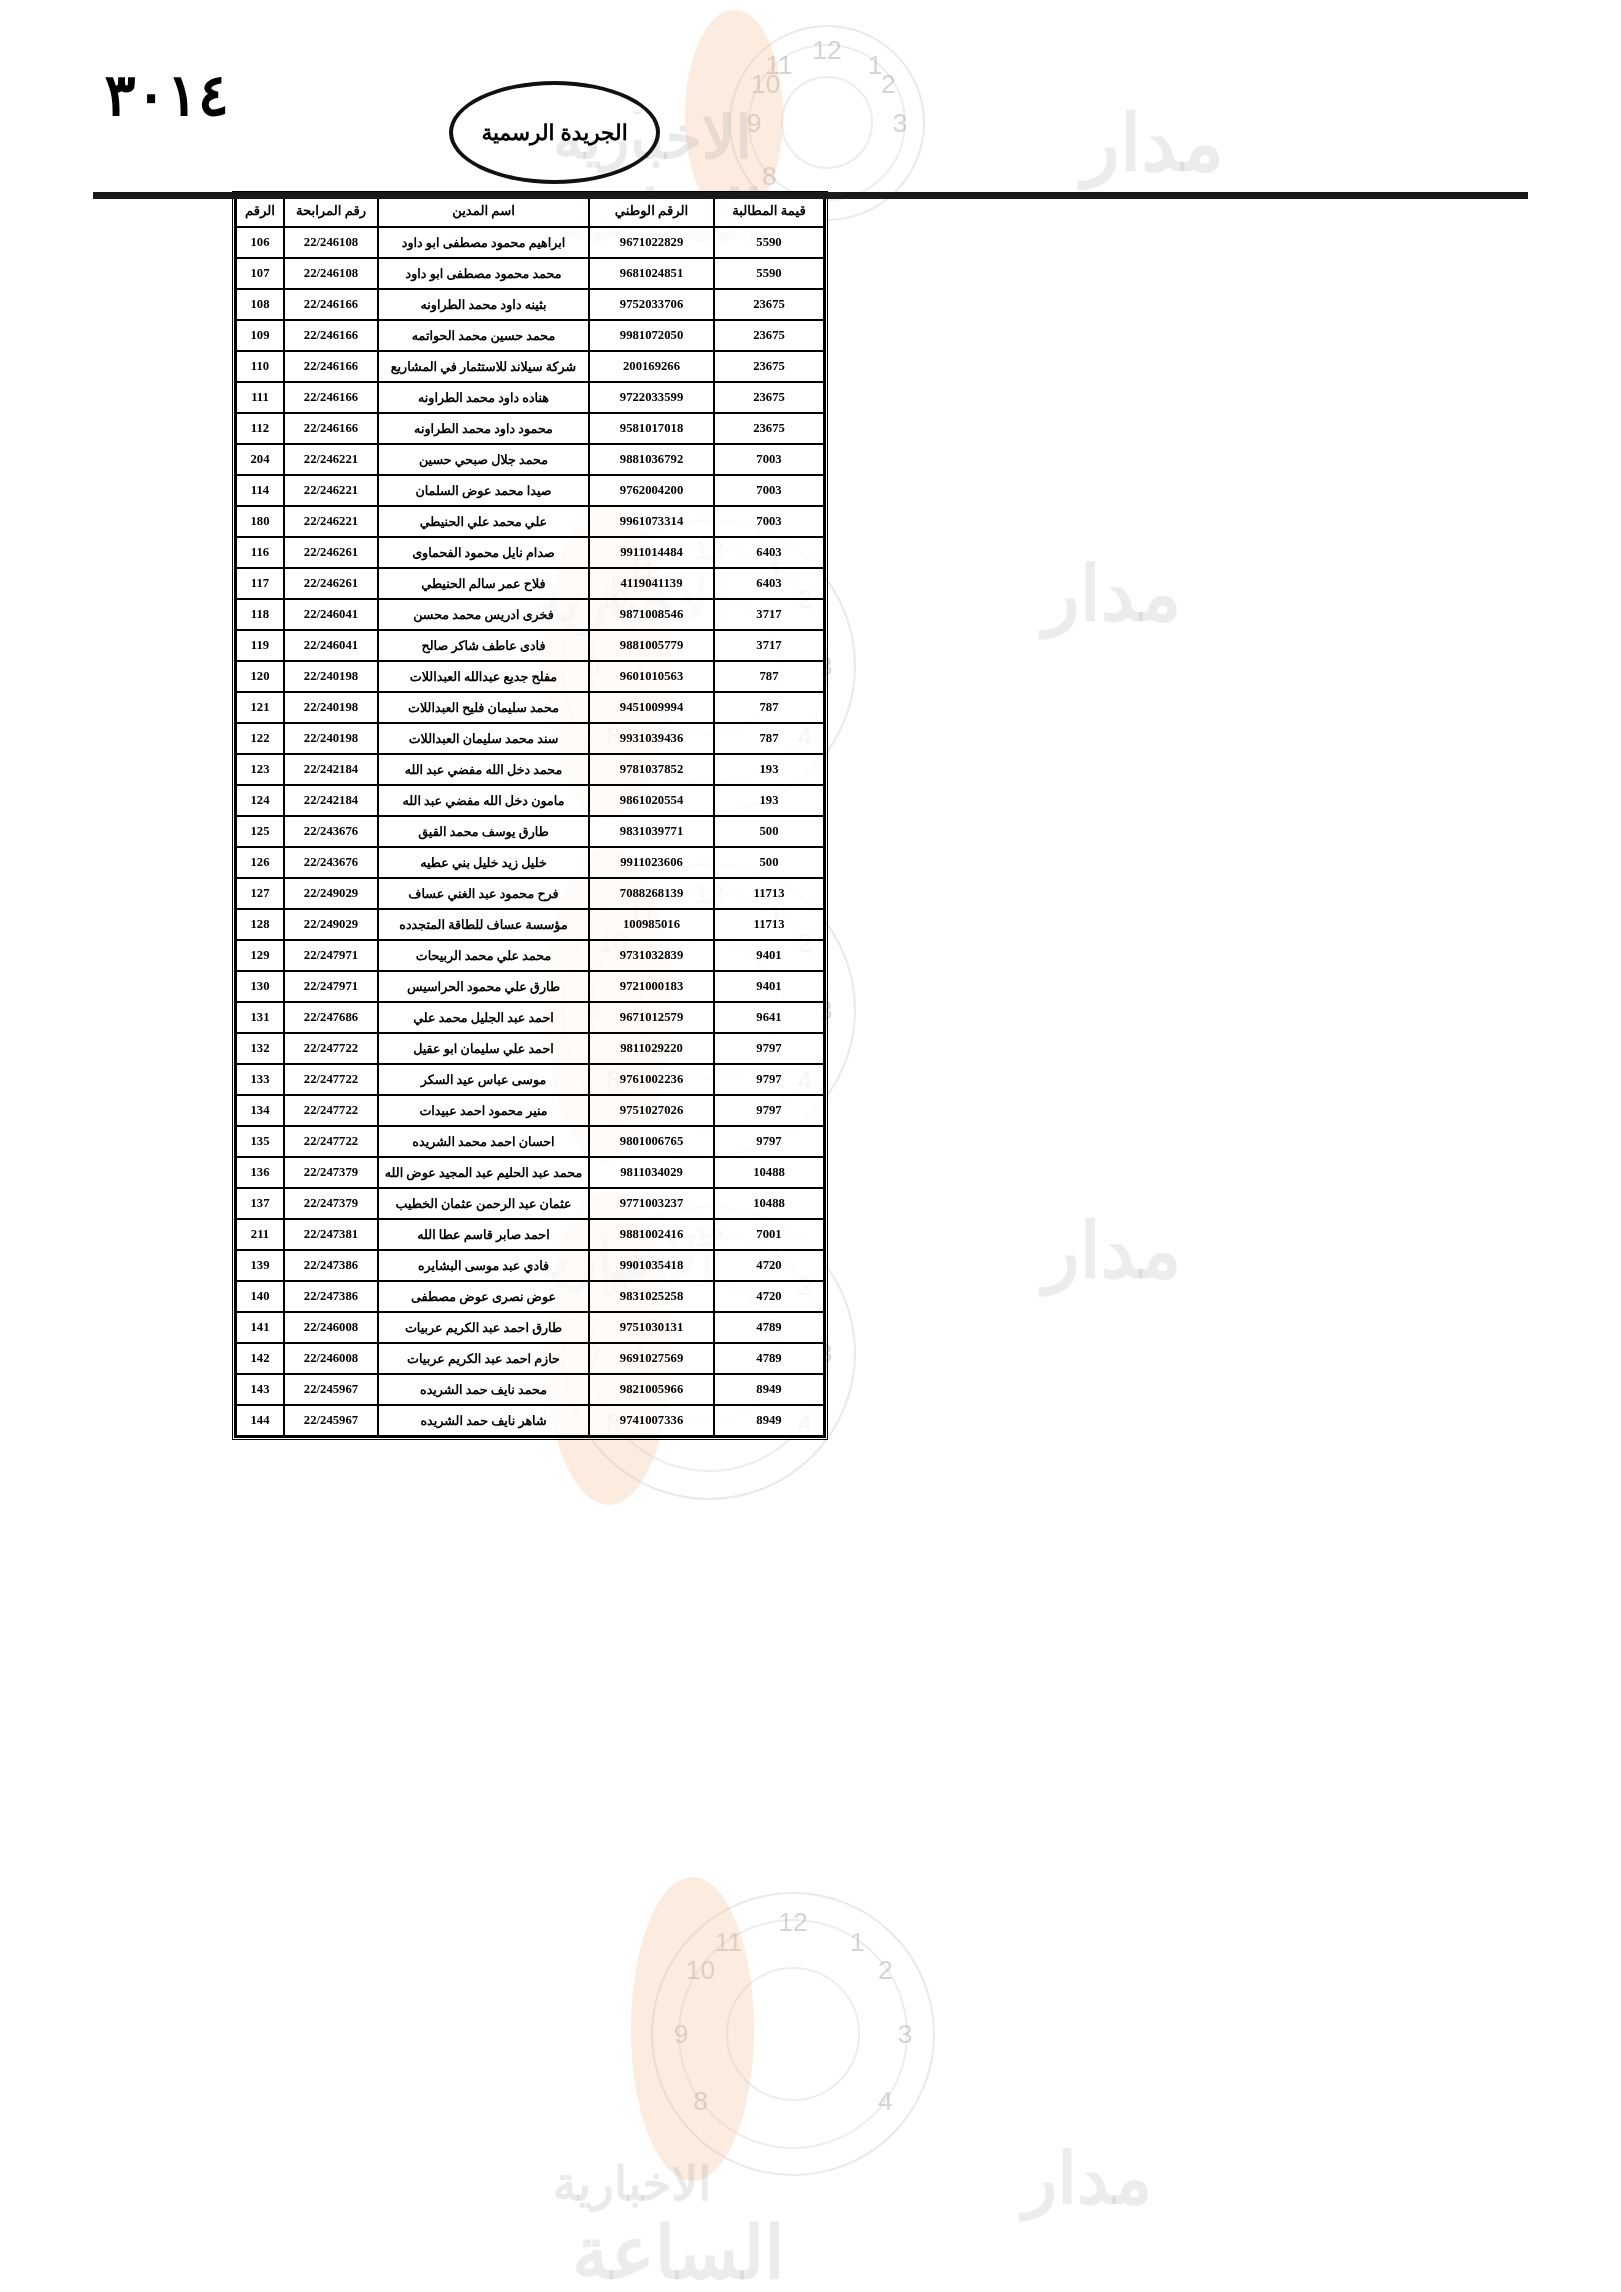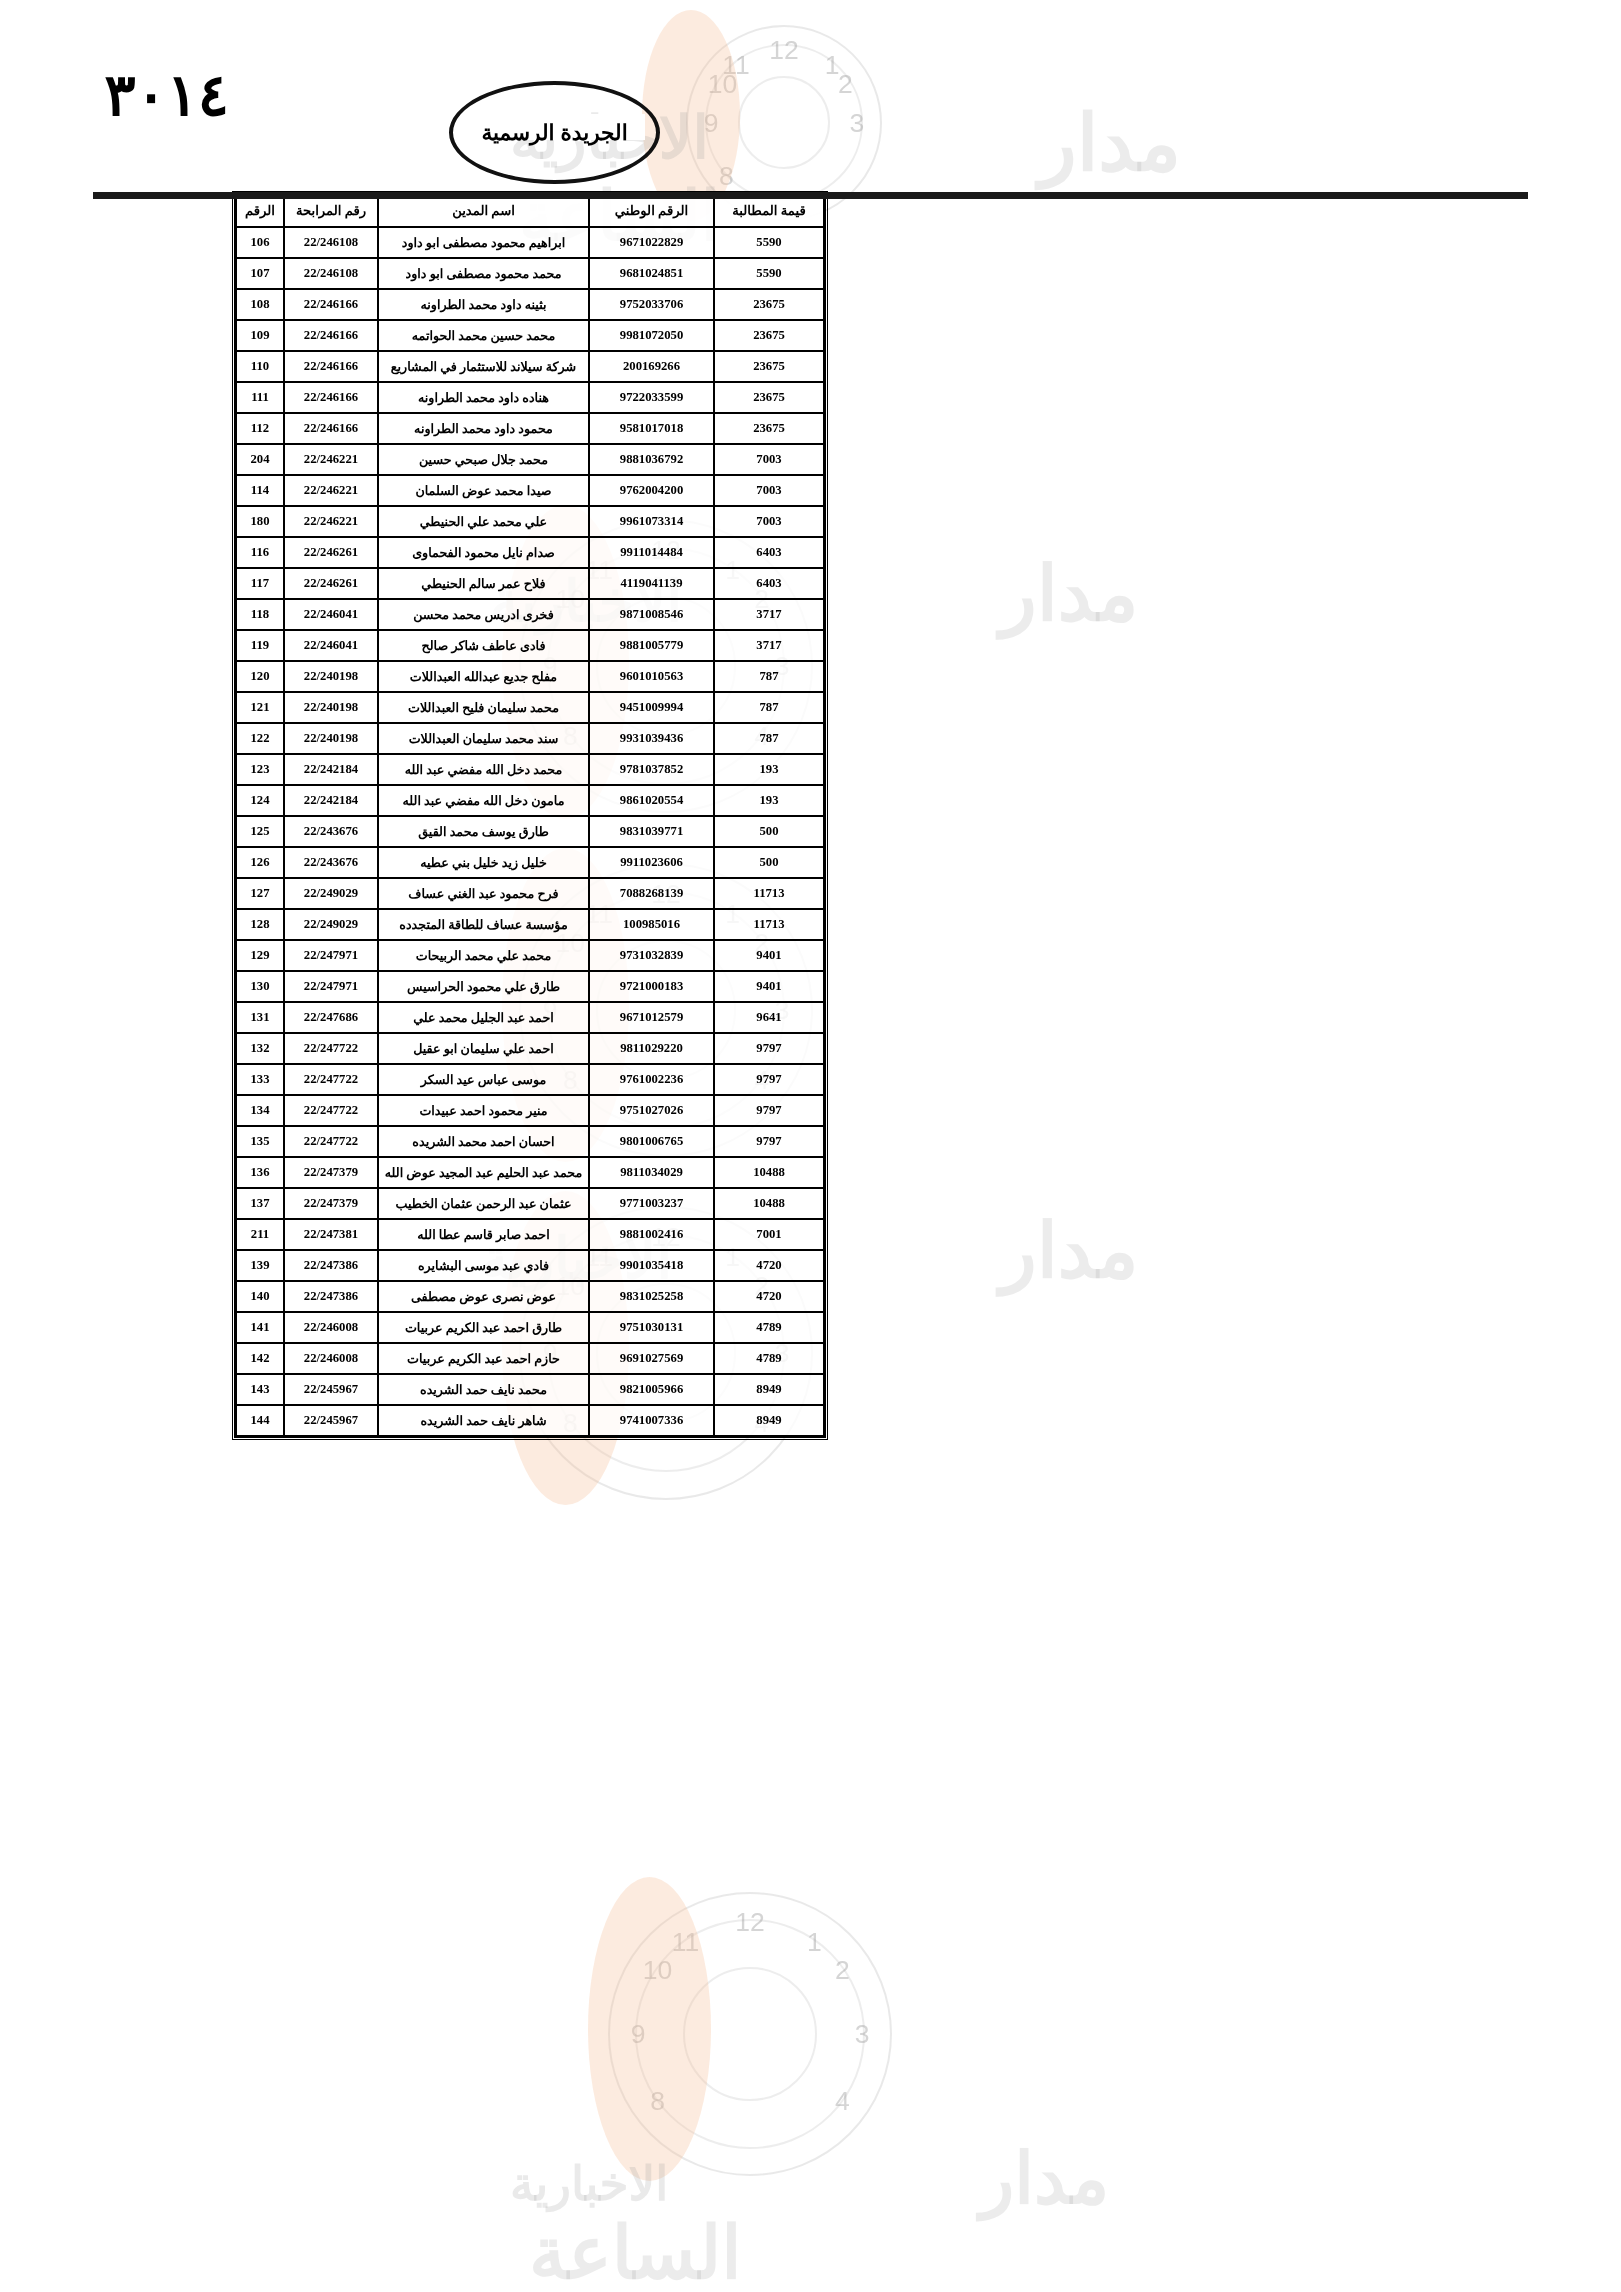"12" .wm-layer { margin-left: none -> 43px }
